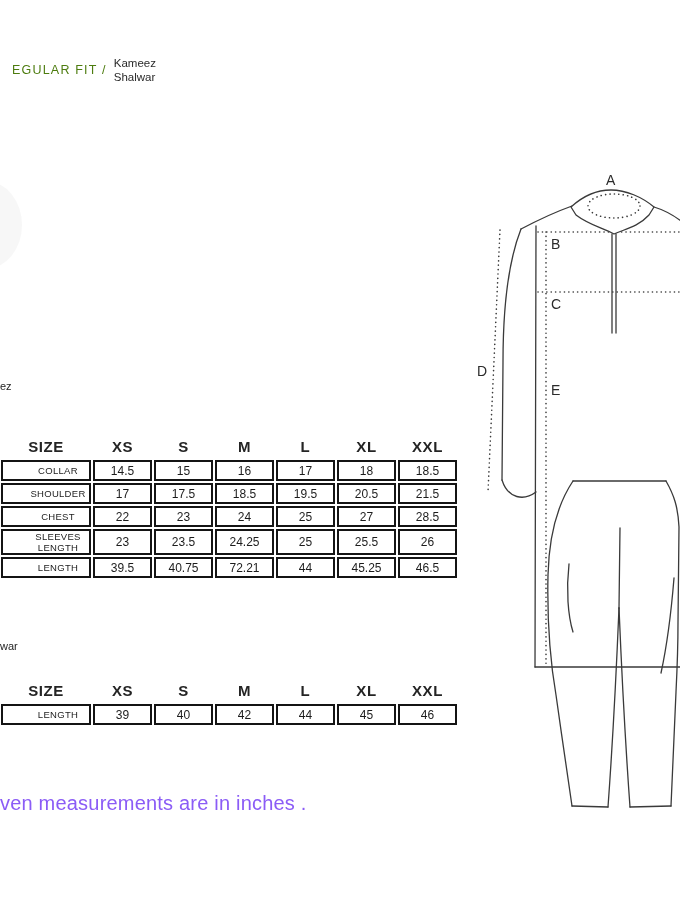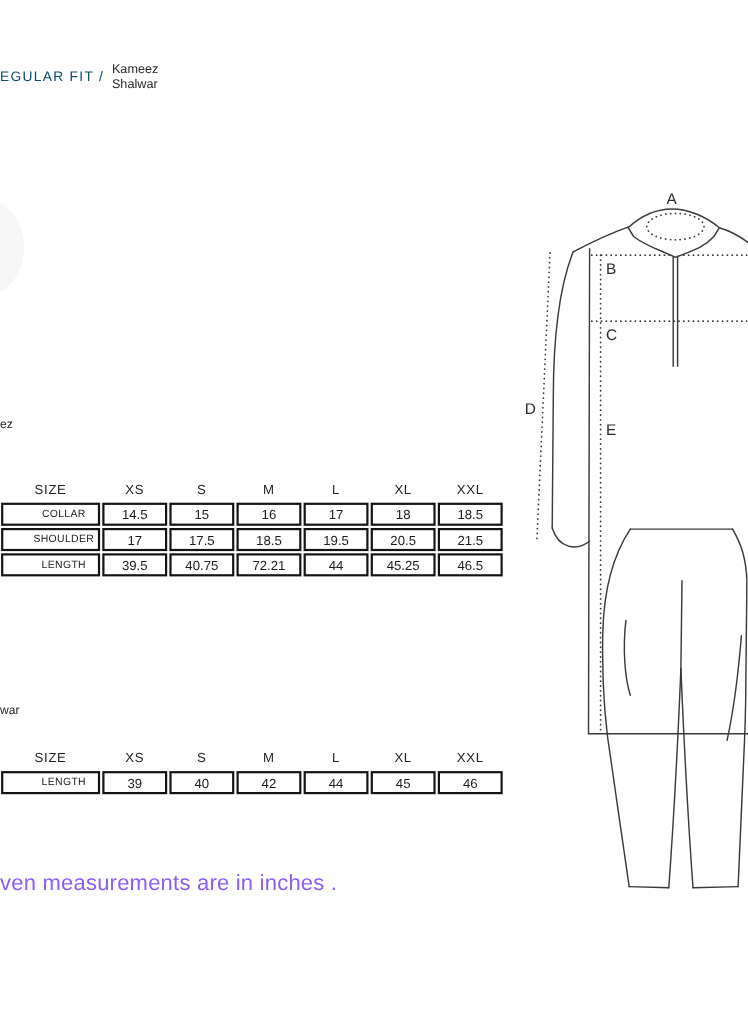"EGULAR FIT /" .hdr .brand { color: #0c4a6e -> #4d7c0f; margin-left: none -> 12px }
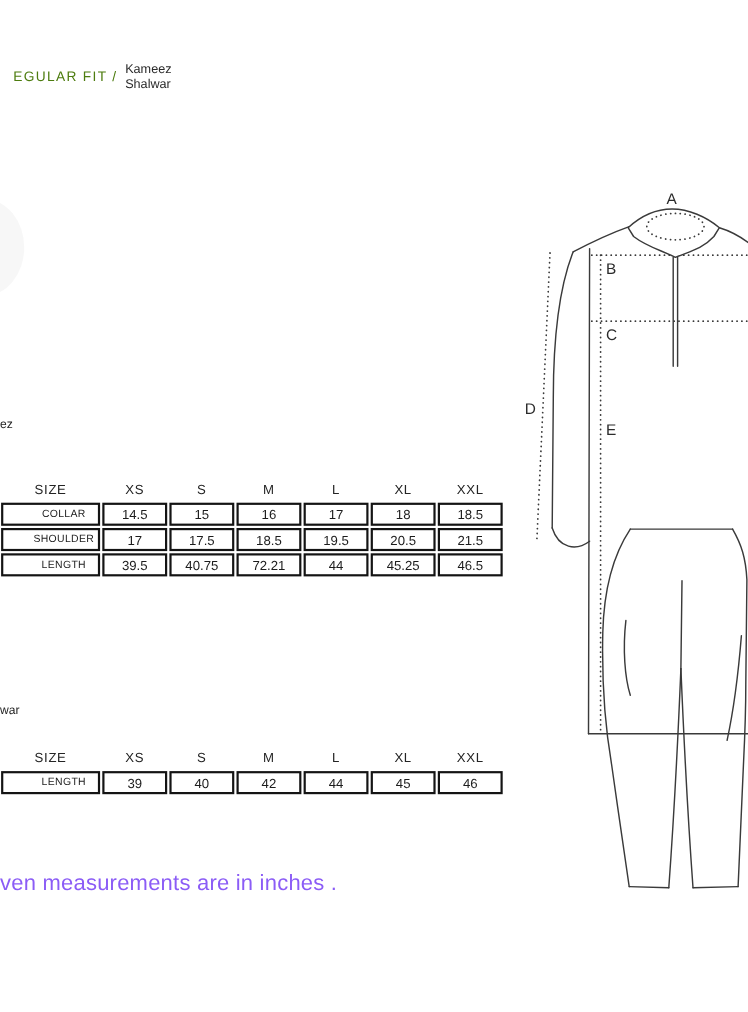"SIZE" .size-table th { font-size: 12px -> 15px; font-weight: normal -> bold }
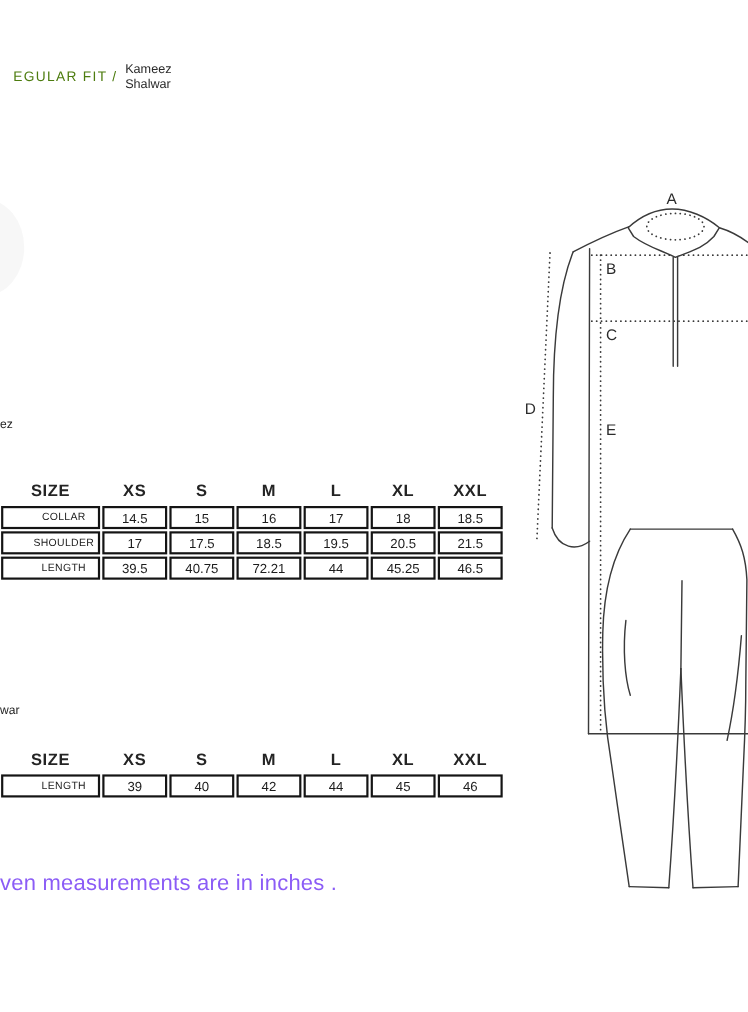"CHEST" tr { html: none -> <tr> <td>CHEST</td> <td>22</td> <td>23</td> <td>24</td> <td>25</td> <td>27</td> <td>28.5</td> </tr> }
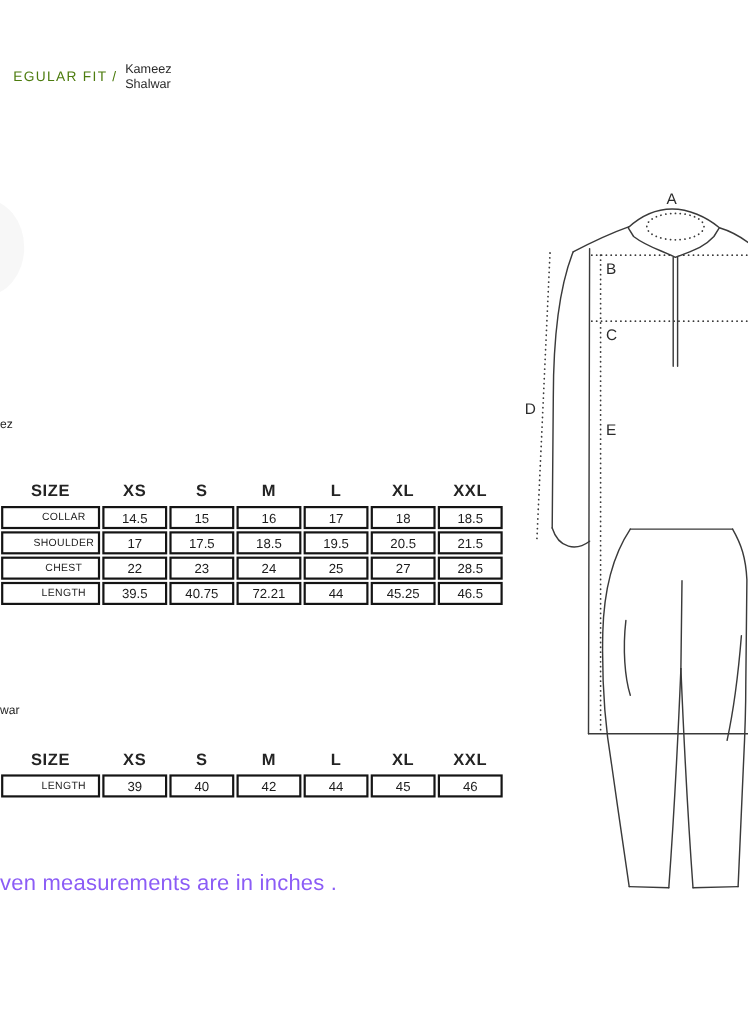"SLEEVES LENGTH" tr { html: none -> <tr> <td>SLEEVES LENGTH</td> <td>23</td> <td>23.5</td> <td>24.25</td> <td>25</td> <td>25.5</td> <td>26</td> </tr> }
